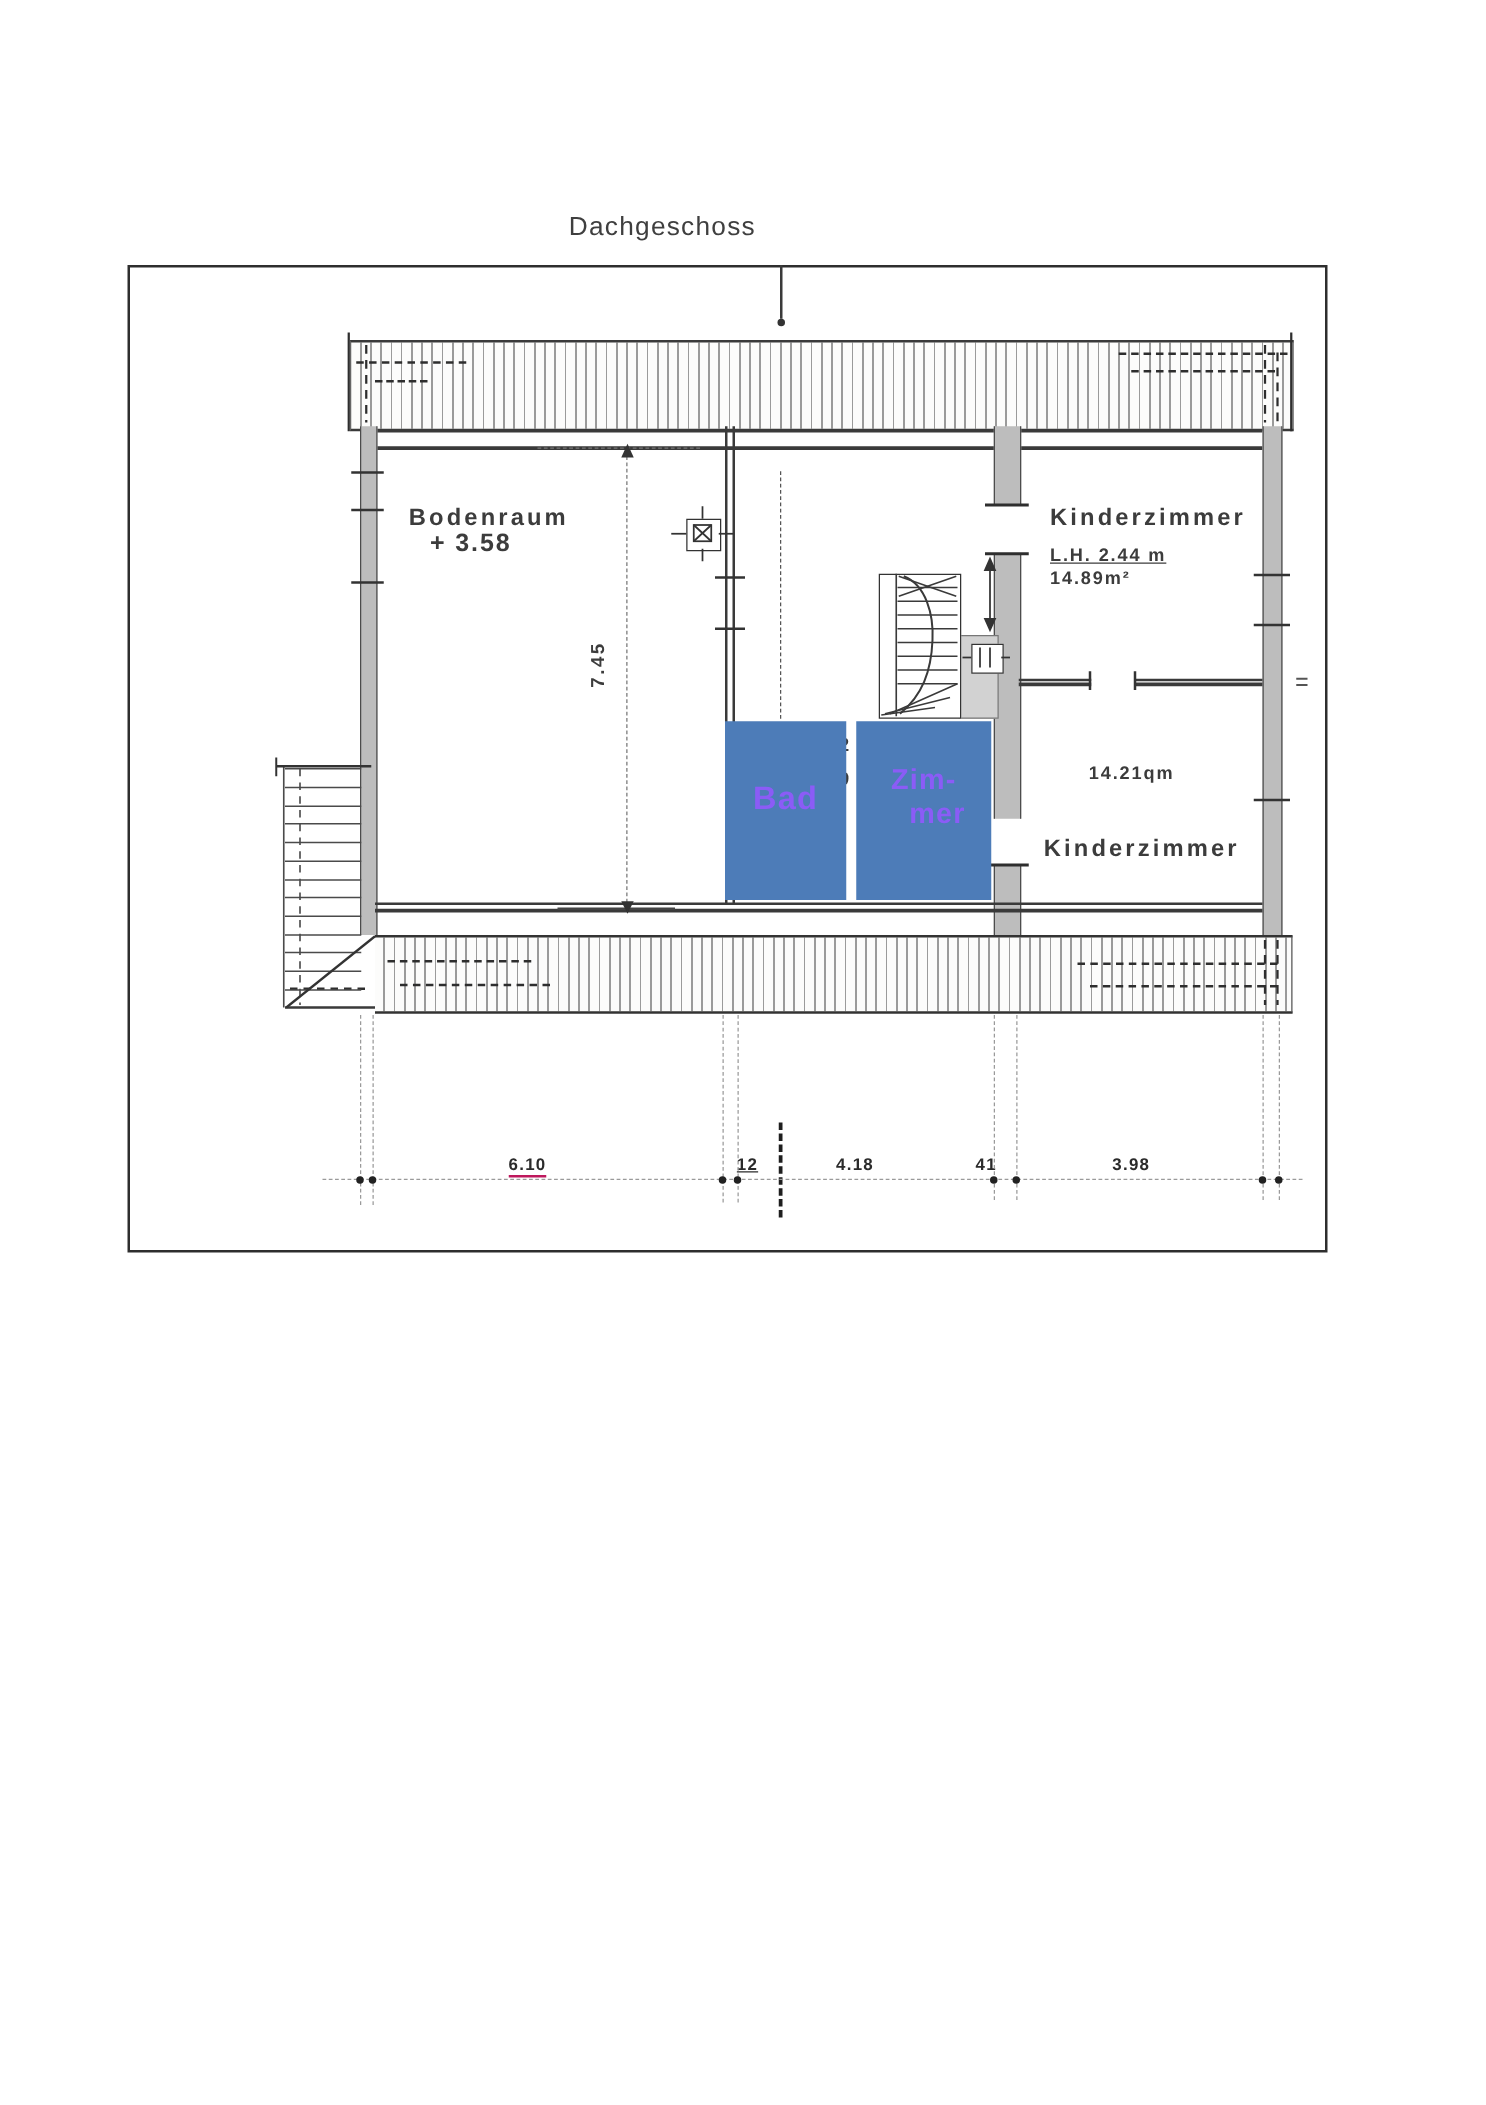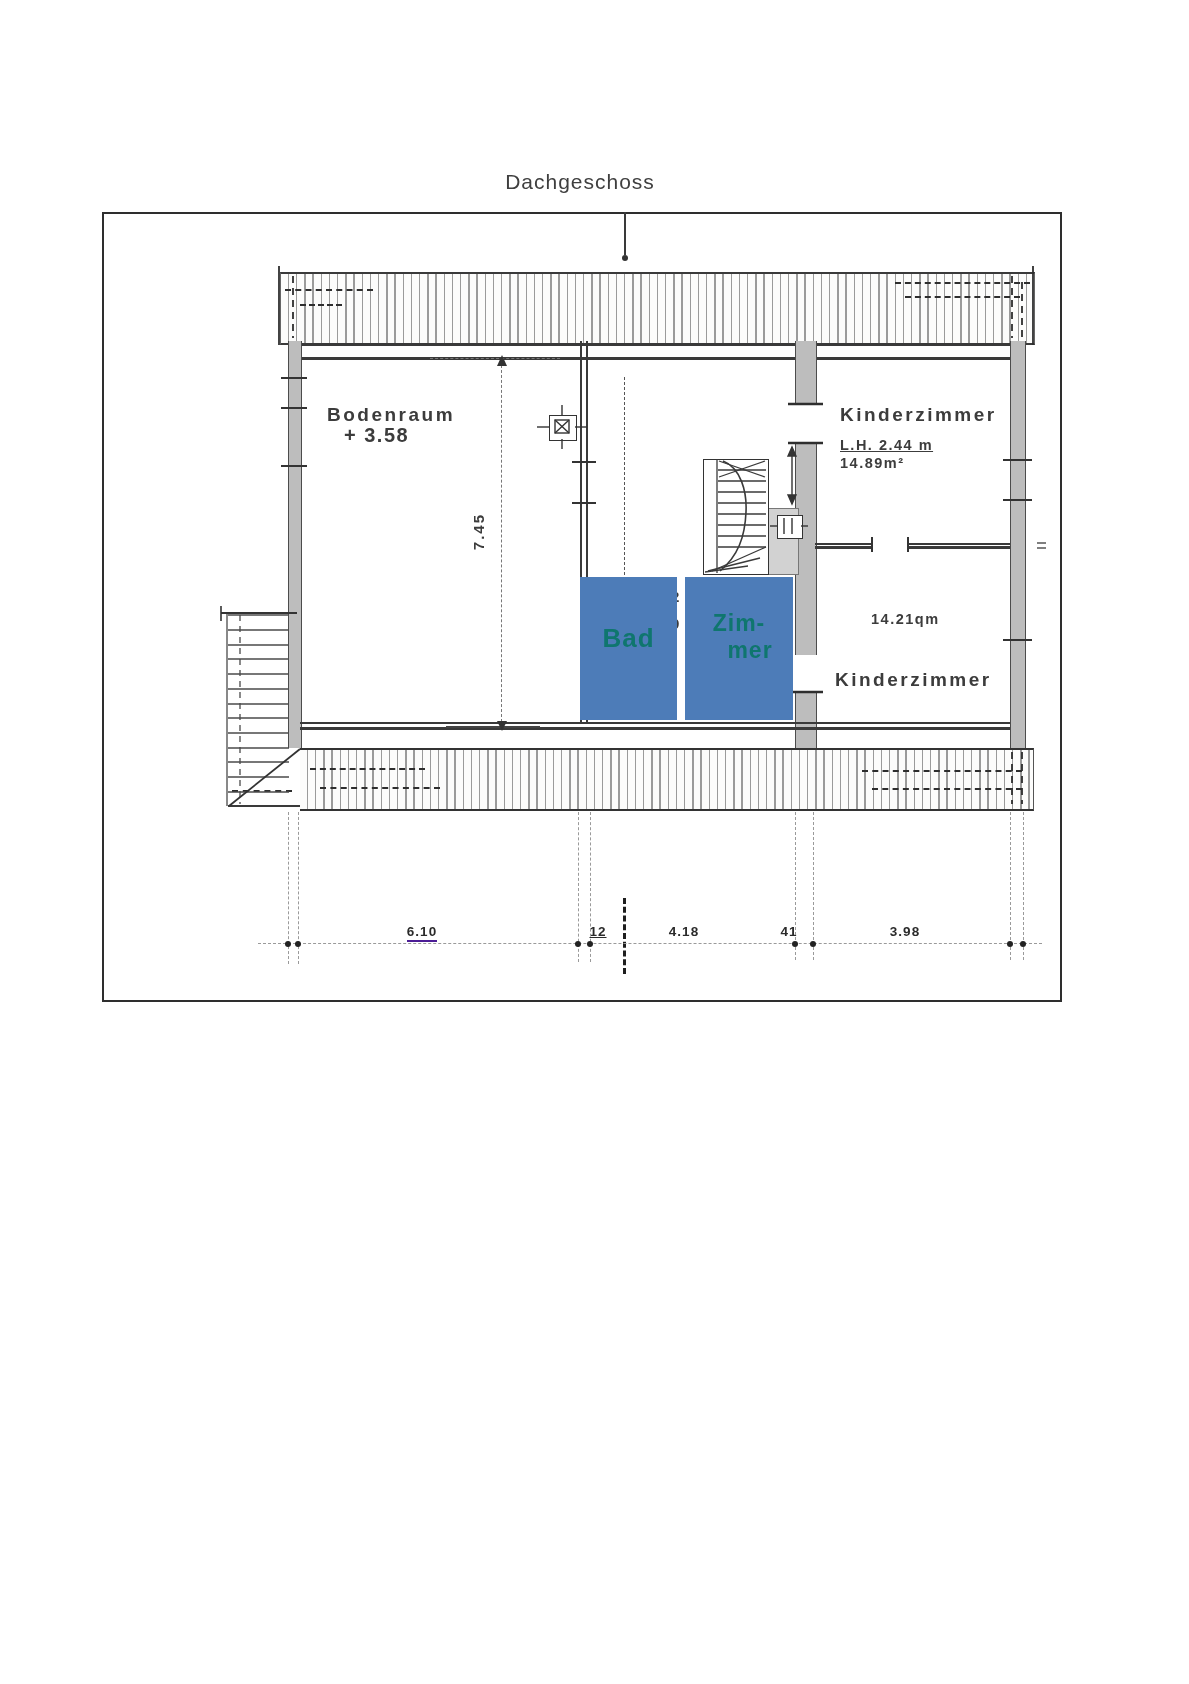"Dachgeschoss" div.abs { text-align: center -> left }
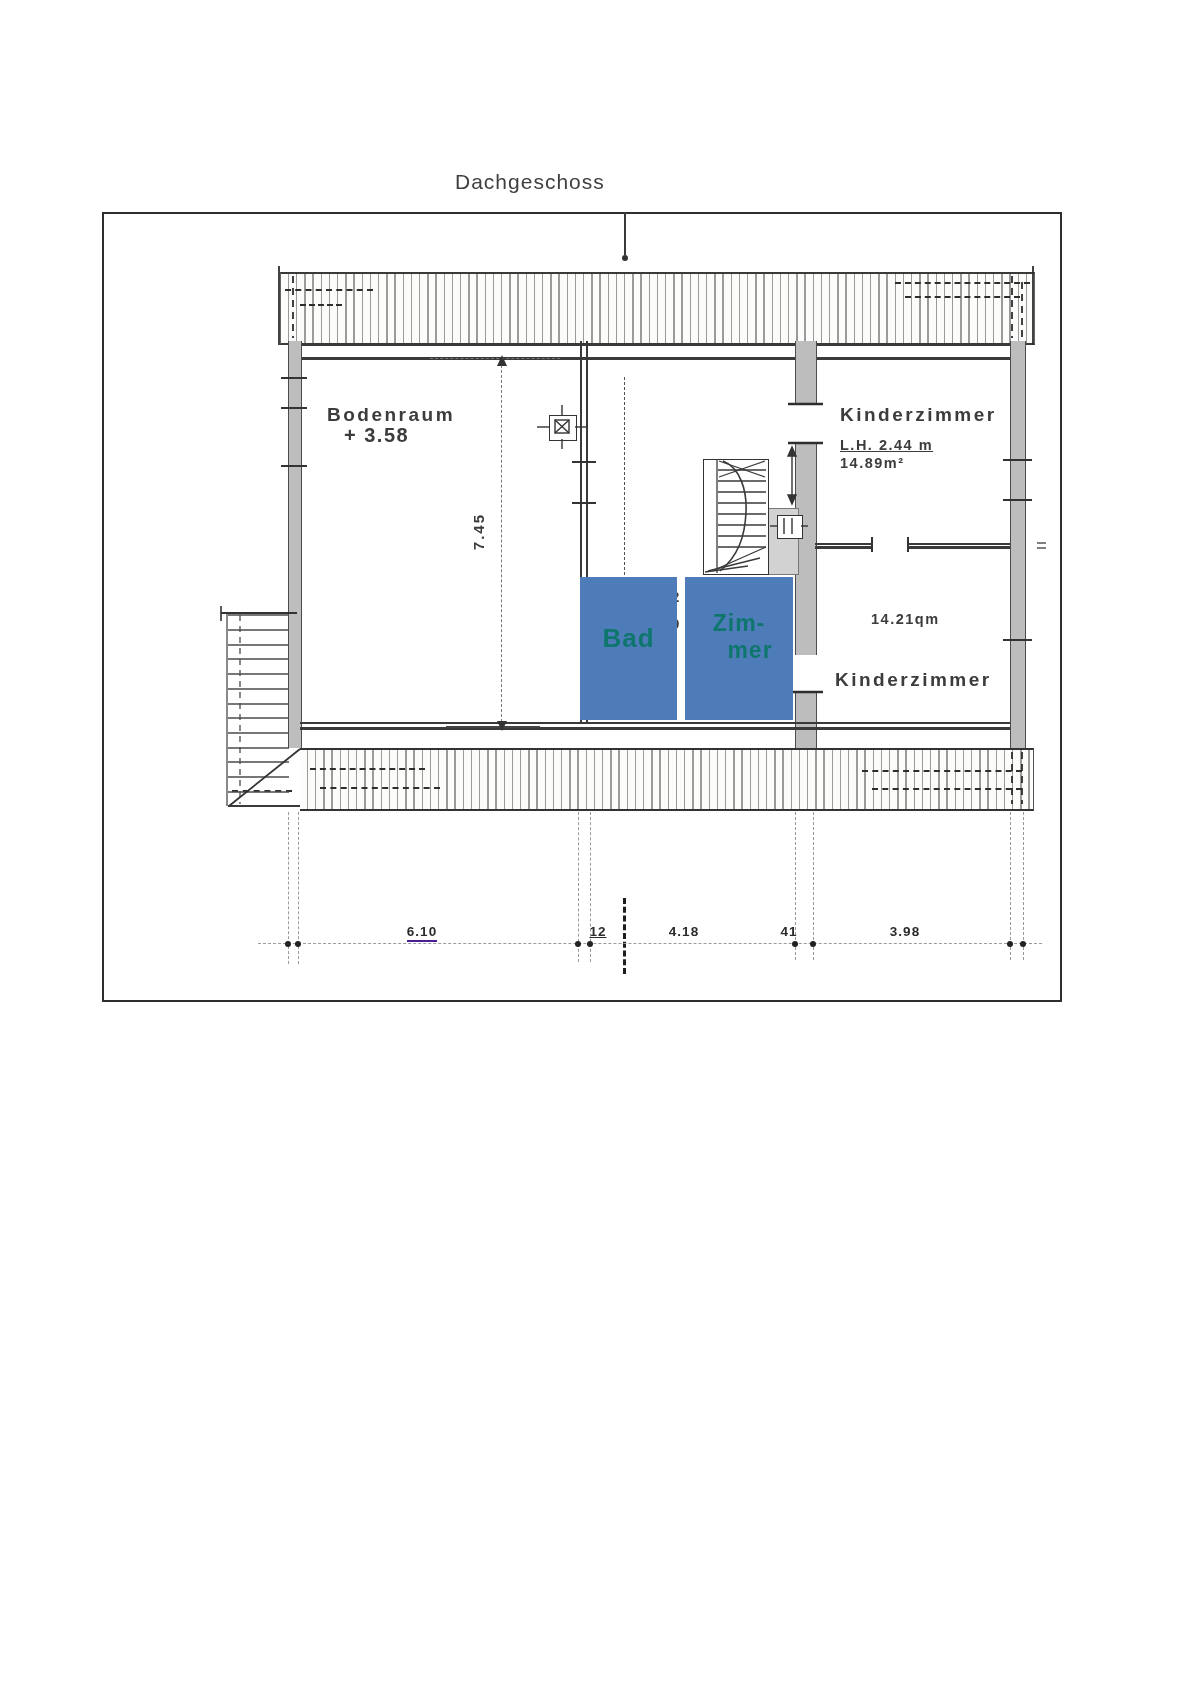"Bad" .blueLbl { color: #0f766e -> #8b5cf6 }
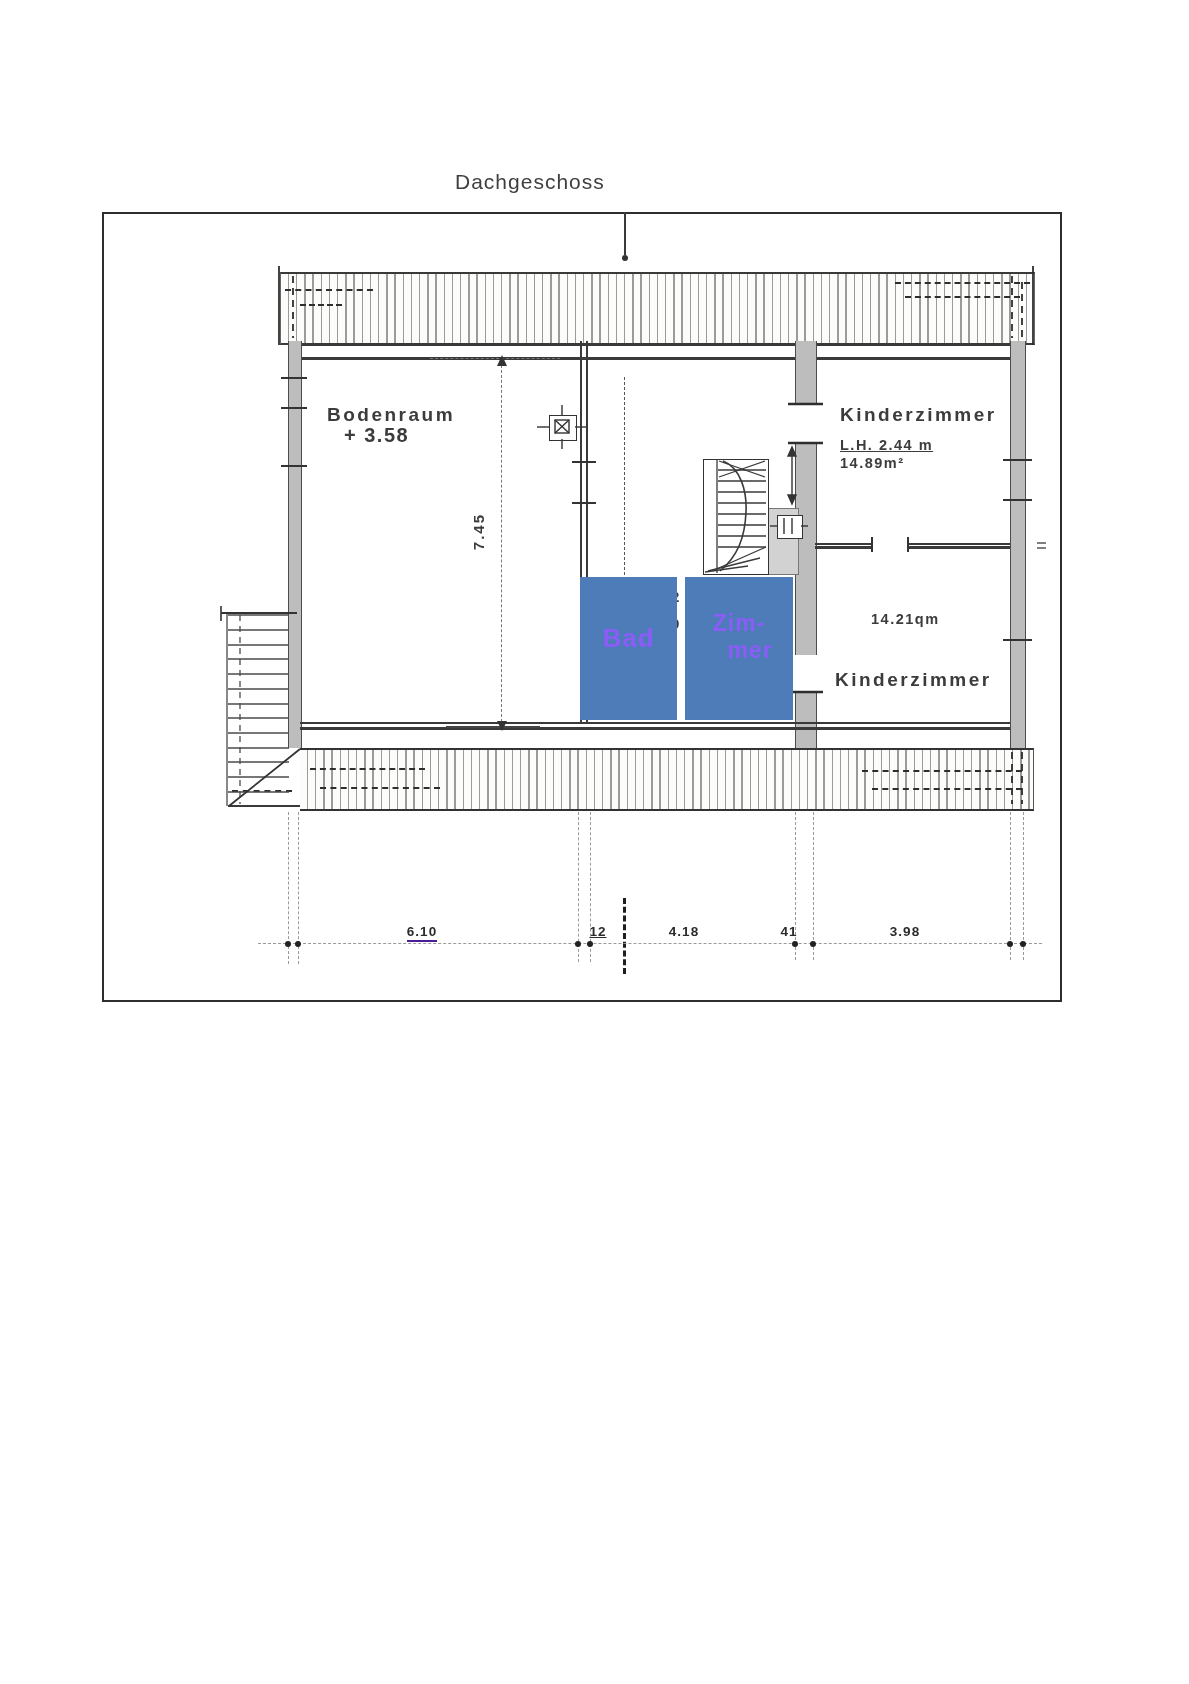"6.10" span { border-bottom: 2px solid #4c1d95 -> 2px solid #be185d }
